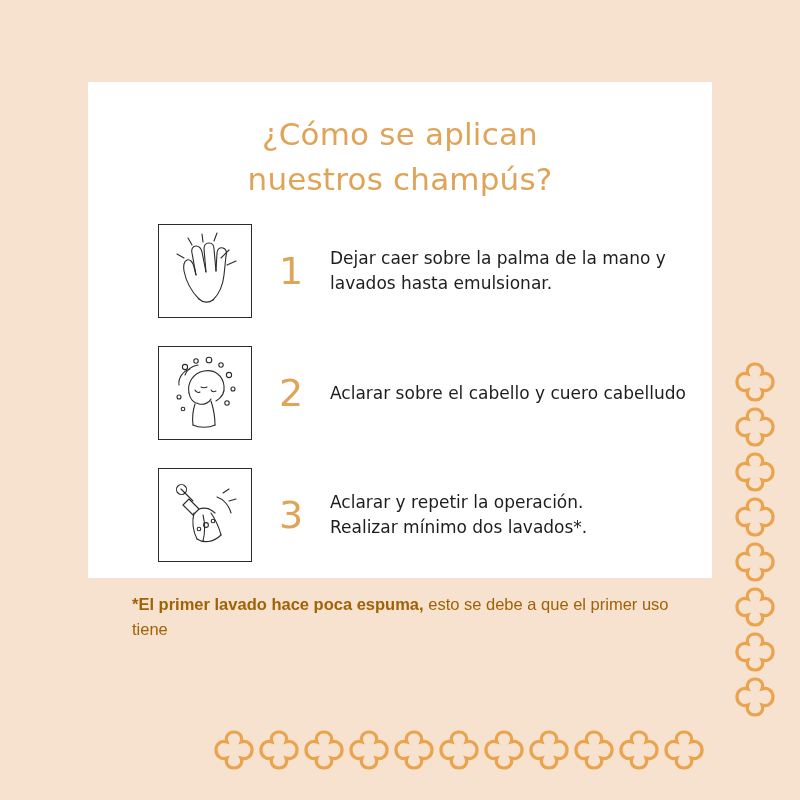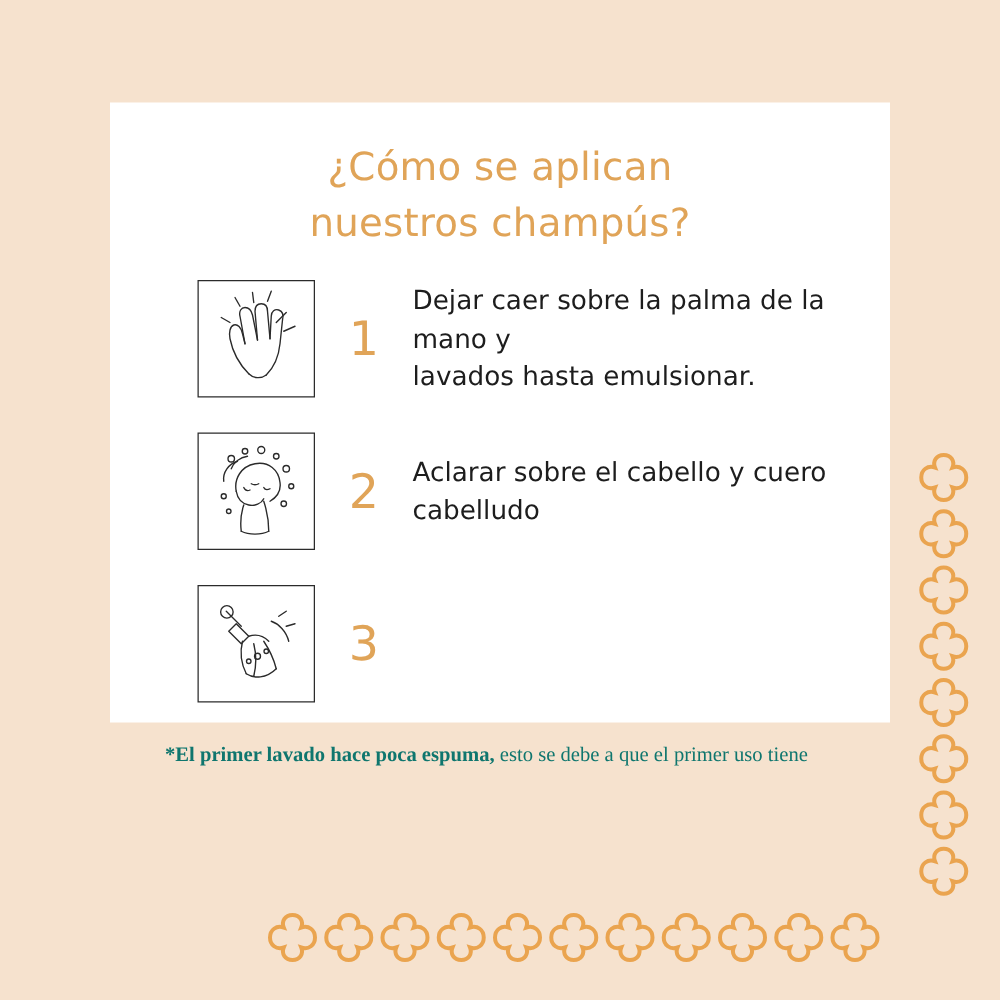"Dejar caer sobre la palma" .step-text { font-size: 21px -> 17px }
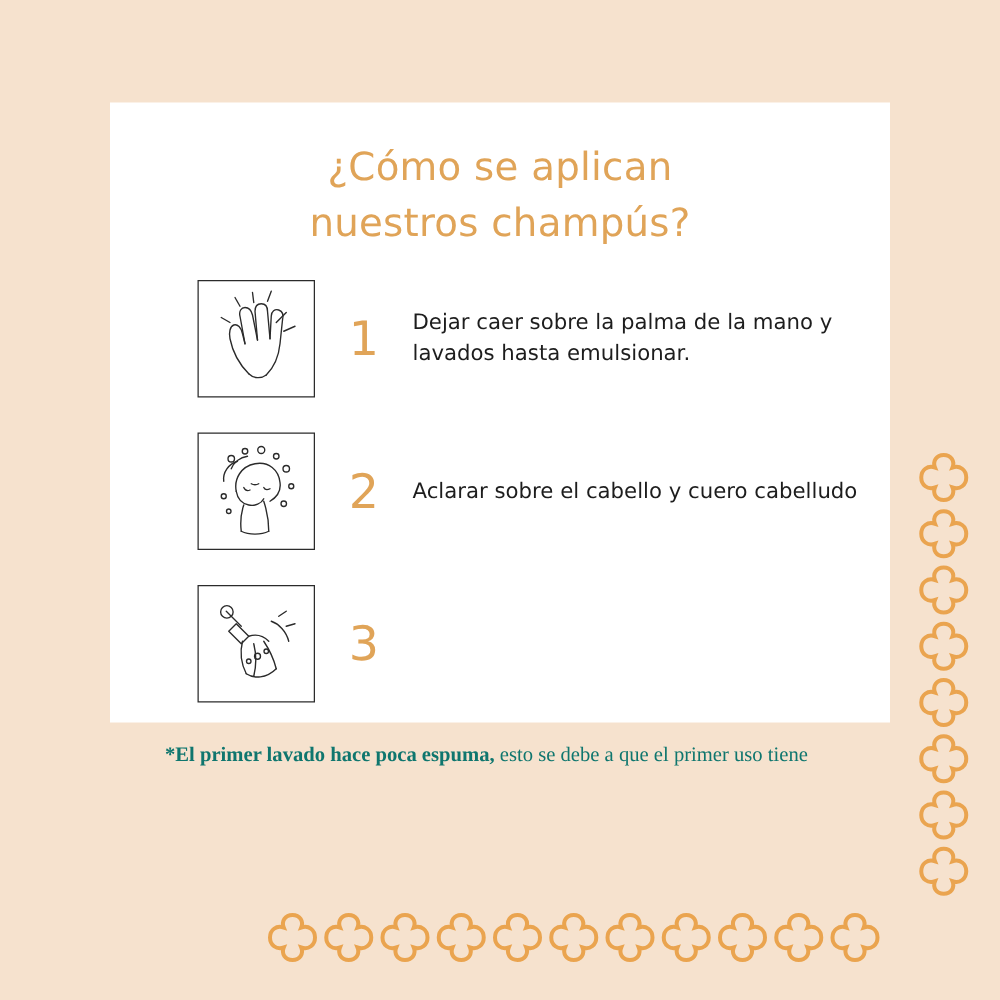"Aclarar y repetir la operación." div.step-text { html: none -> <div> <div>Aclarar y repetir la operación.</div> <div>Realizar mínimo dos lavados*.</div> </div> }
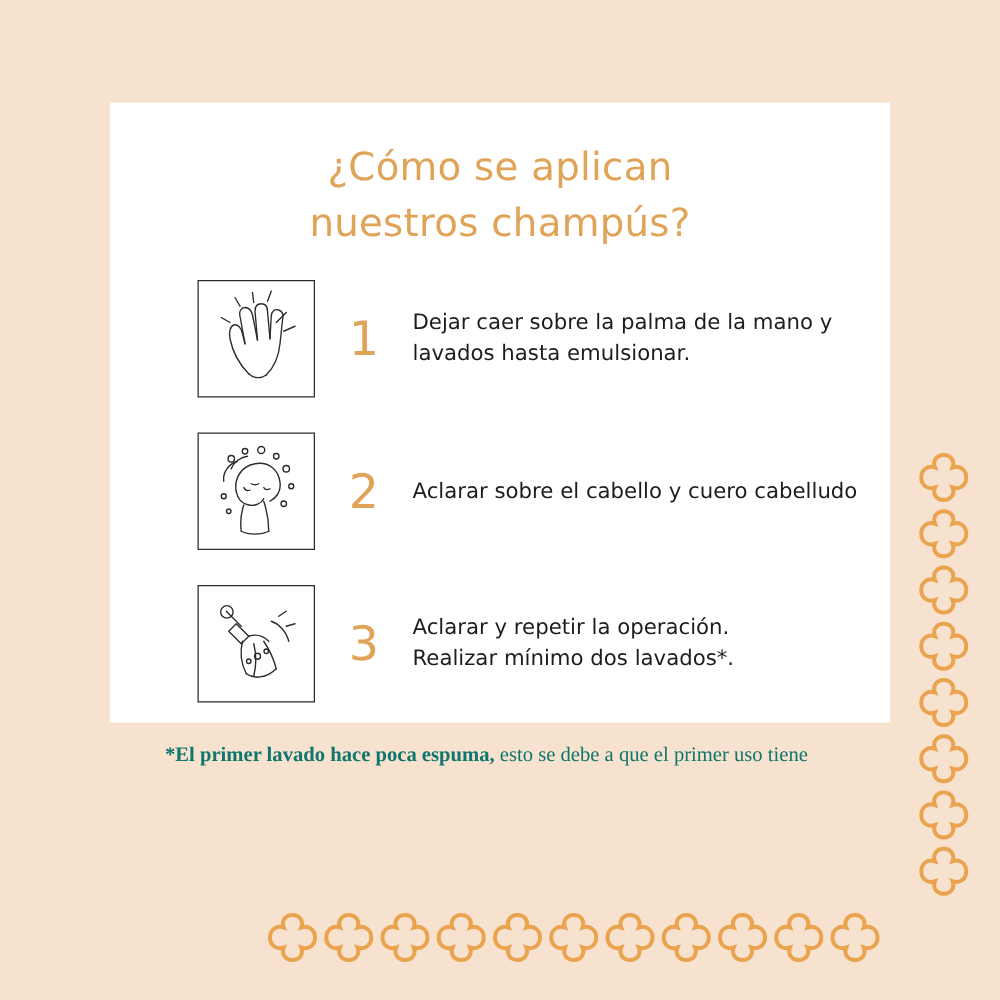"*El primer lavado hace poca" .footnote { color: #0f766e -> #a16207; font-family: Liberation Serif, serif -> Liberation Sans, sans-serif }
